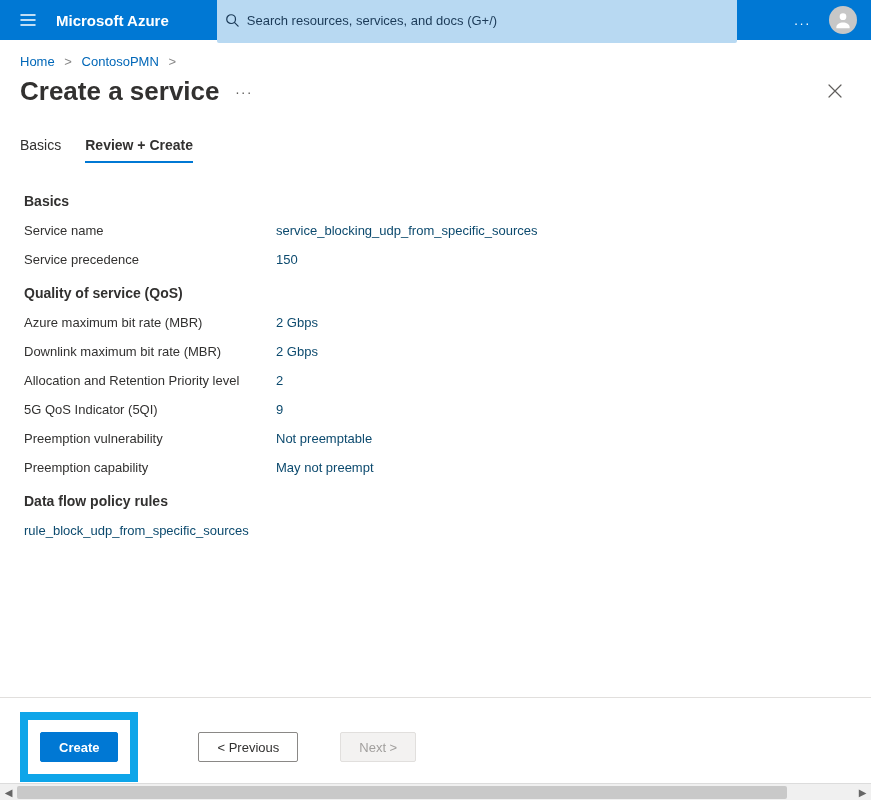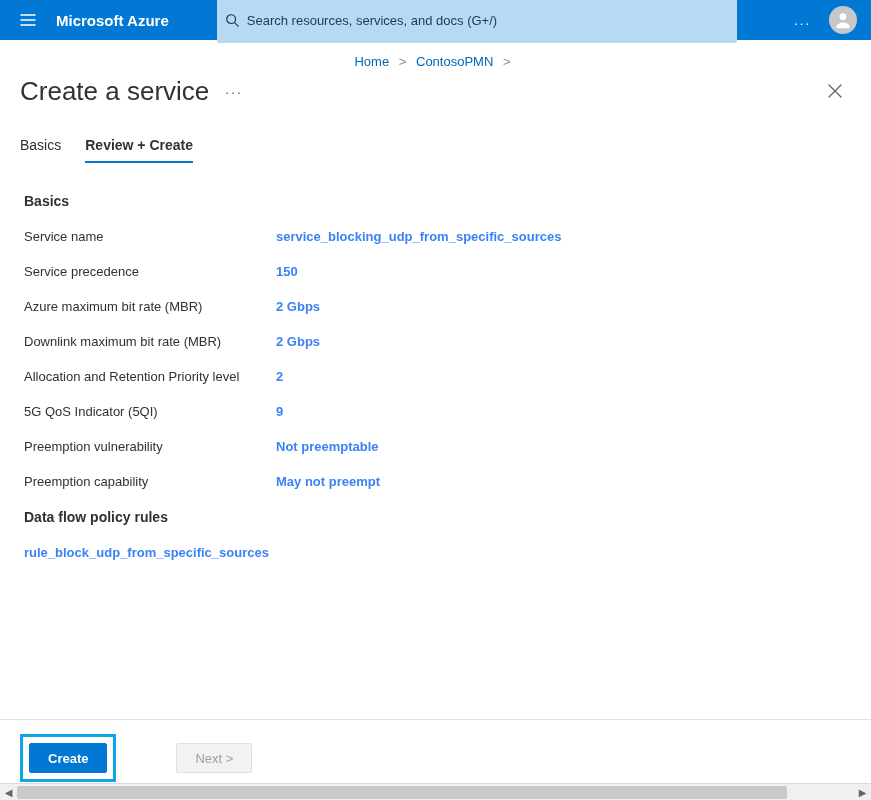"Home > ContosoPMN >" .breadcrumb { text-align: center -> none }
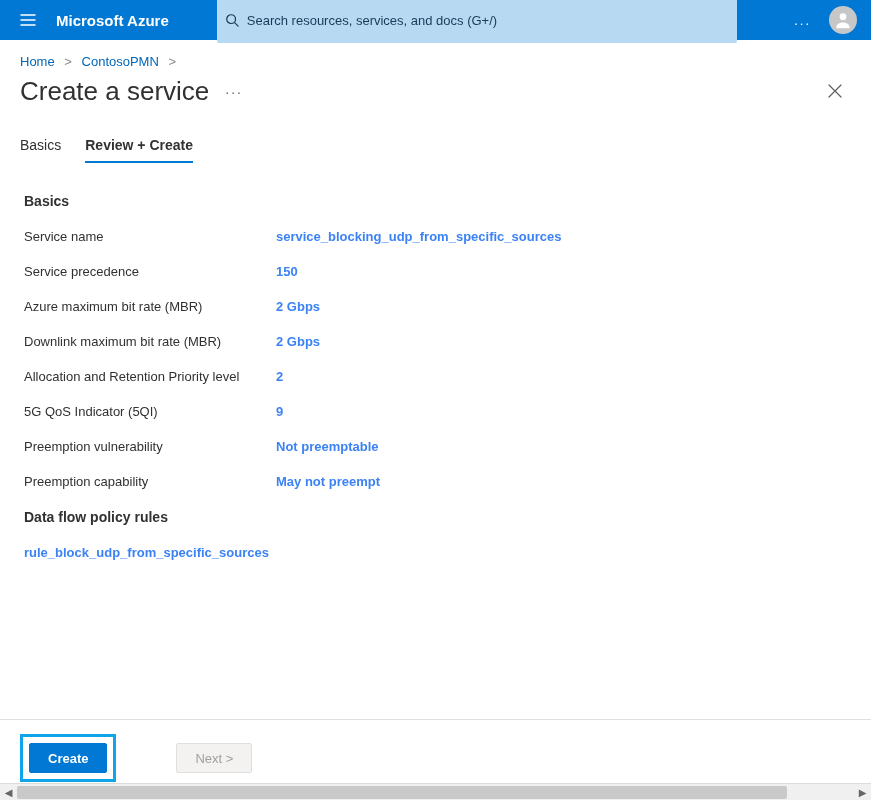"Create a service" .pagetitle { font-weight: 400 -> 700 }
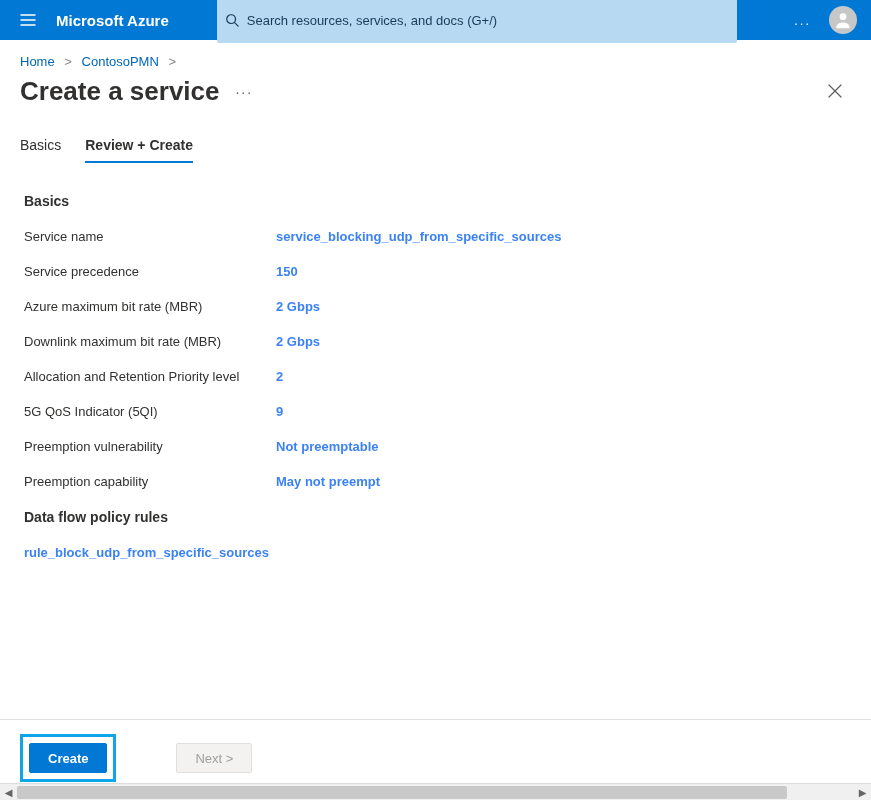"Service name" .kv { margin: 20px 0 -> 14px 0 }
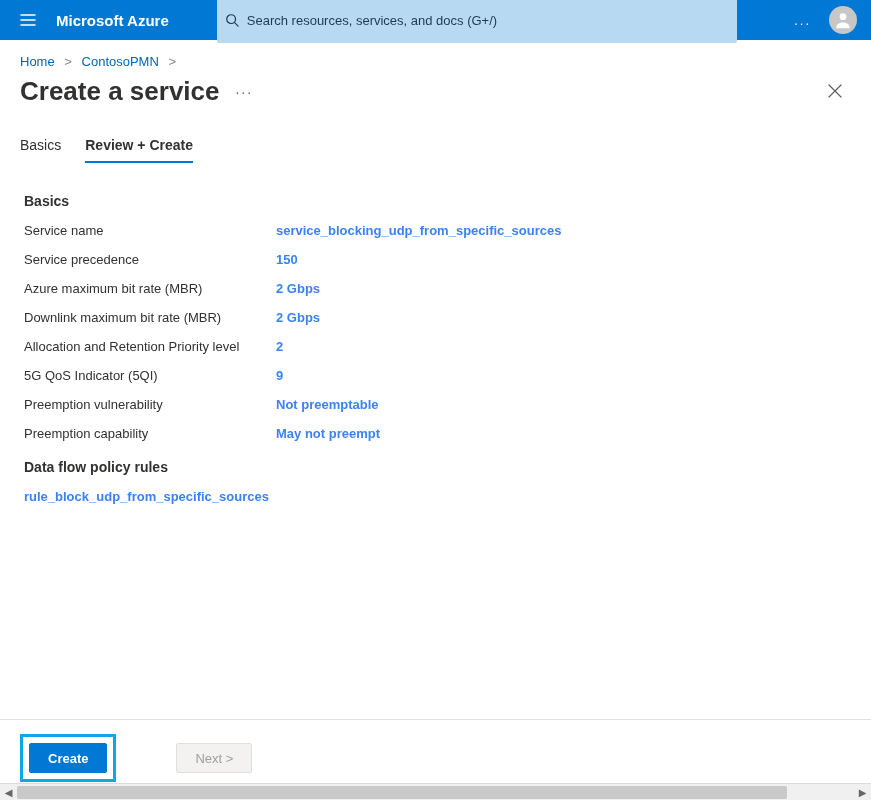"service_blocking_udp_from_specific_sourc" .kv .v { color: #3b82f6 -> #0c4a6e; font-weight: bold -> none }
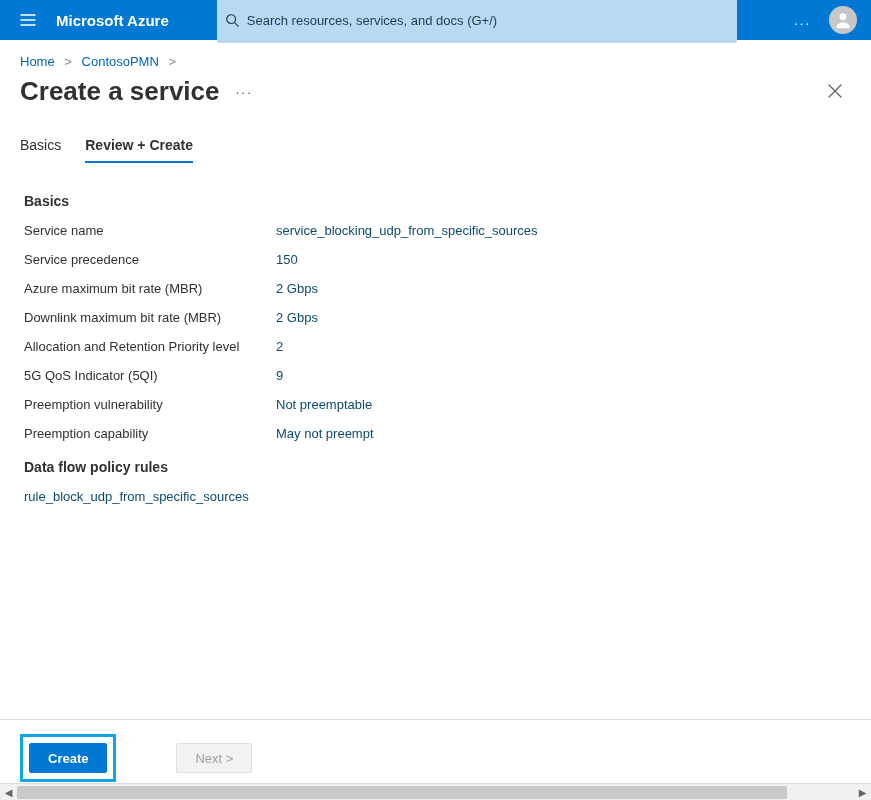"Quality of service (QoS)" div.section-head { html: none -> <div>Quality of service (QoS)</div> }
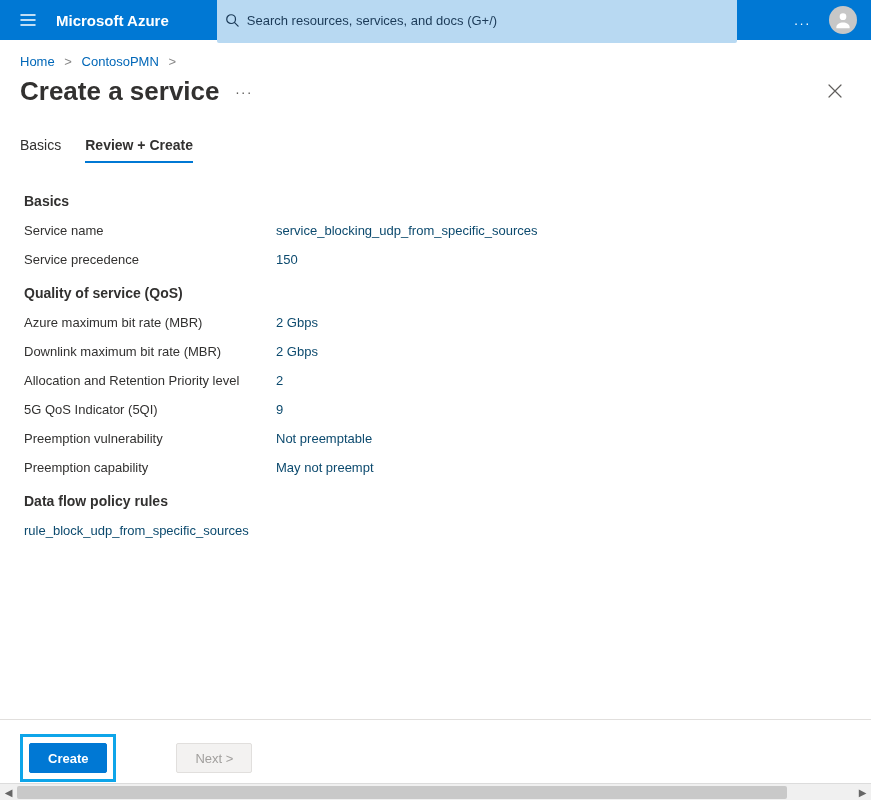"Create" .create-highlight { border: 3px solid #0ea5e9 -> 8px solid #0ea5e9; padding: 6px -> 12px }
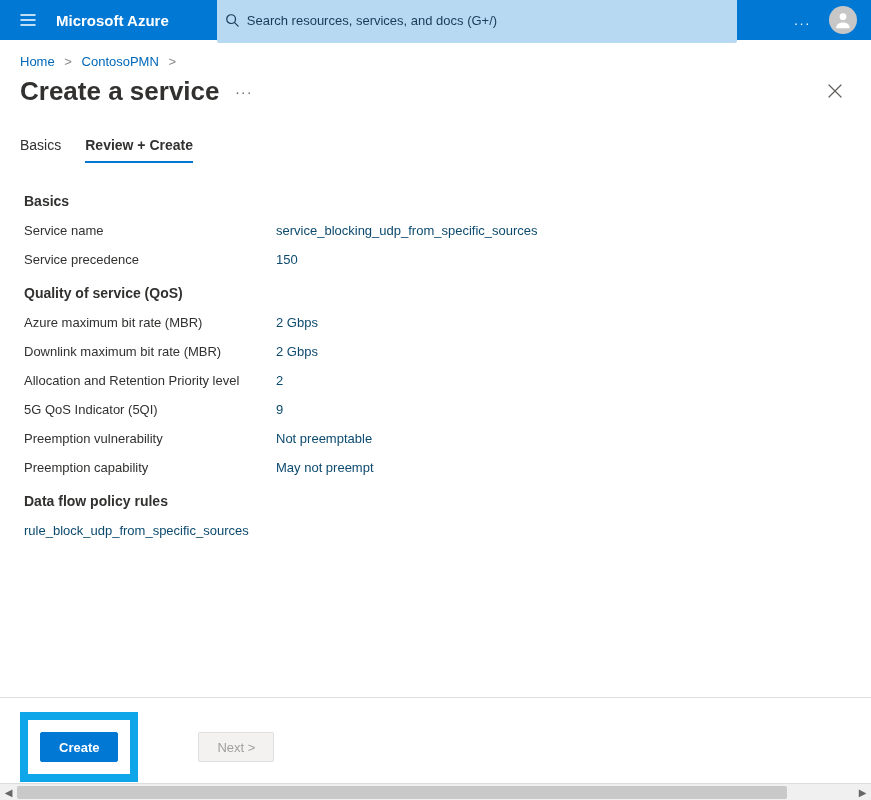"< Previous" button.btn { html: none -> <button>&lt; Previous</button> }
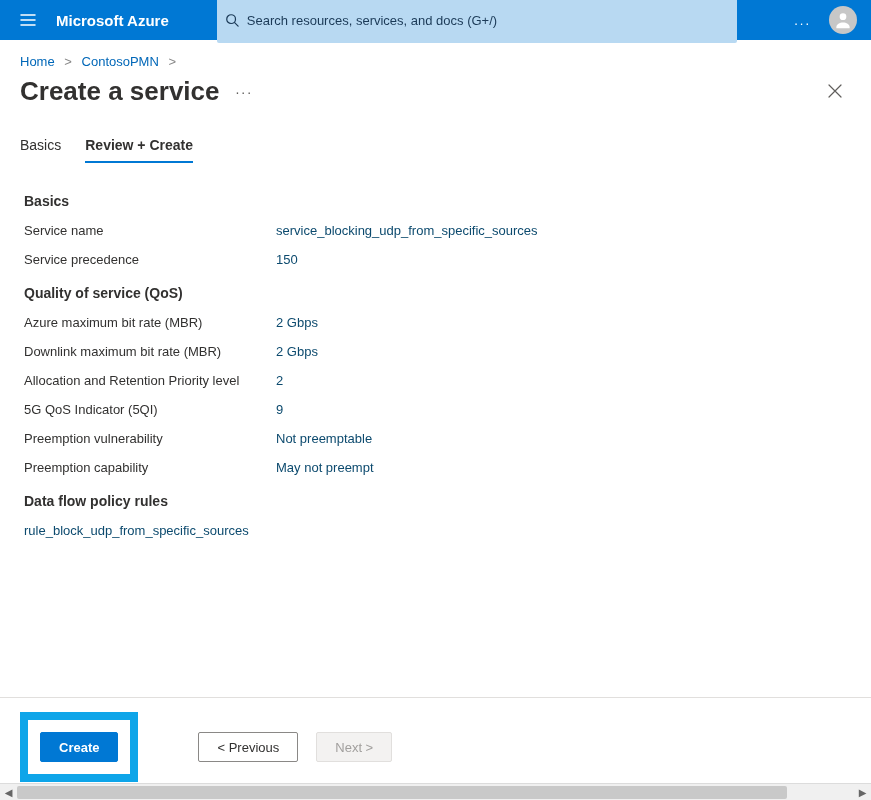"Next >" .btn-disabled { margin-left: none -> 24px }
